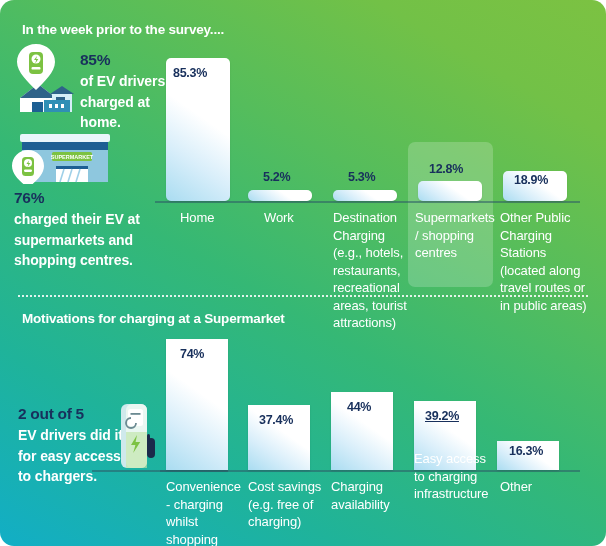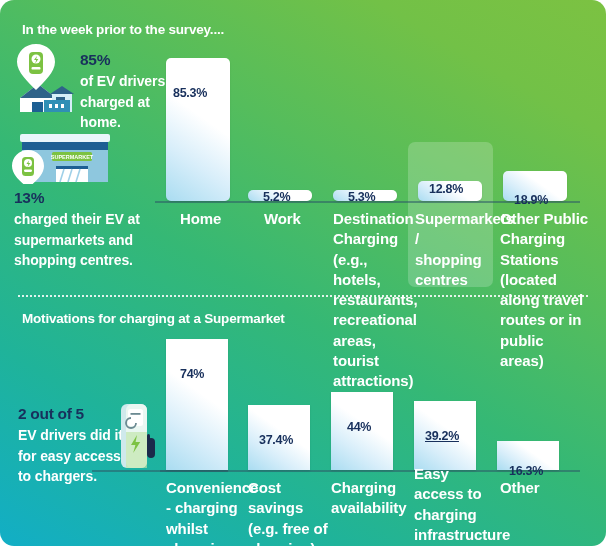"85.3%" .bar-value { margin-top: 20px -> none }
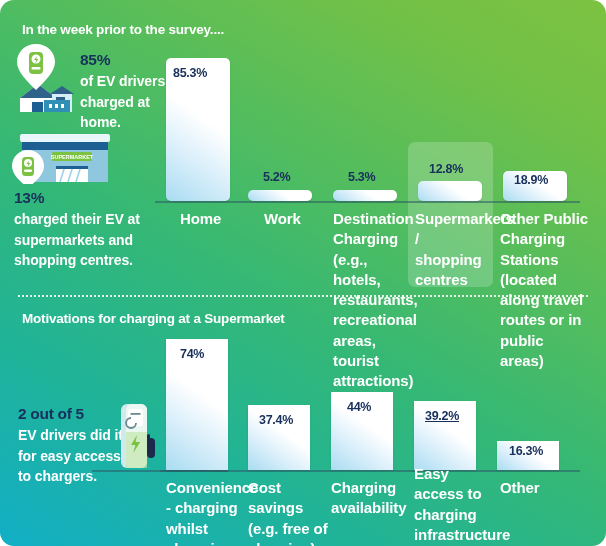"13%" p.stat-big { text: 13% -> 76% }
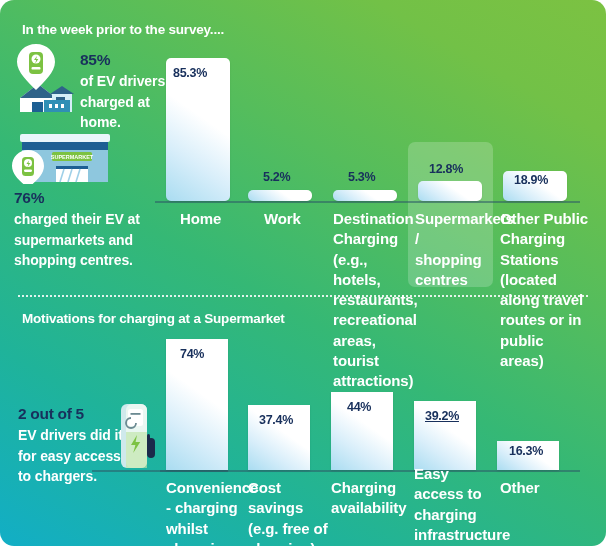"Home" .bar-label { font-size: 15px -> 13px; font-weight: bold -> normal }
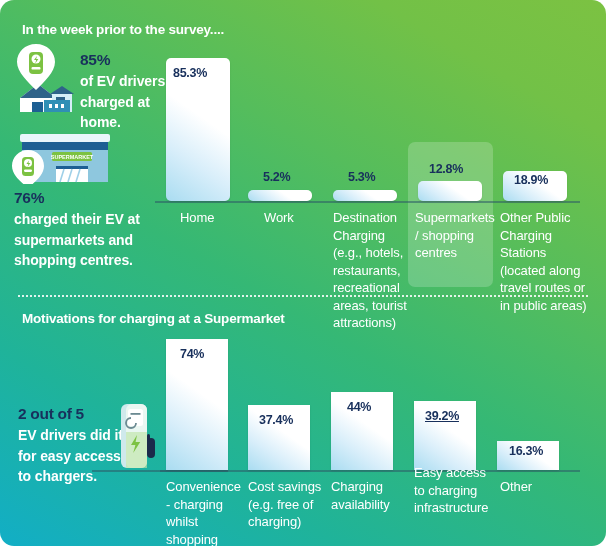"Easy access to charging infrastructure" div.bar-label { top: 464px -> 450px }
